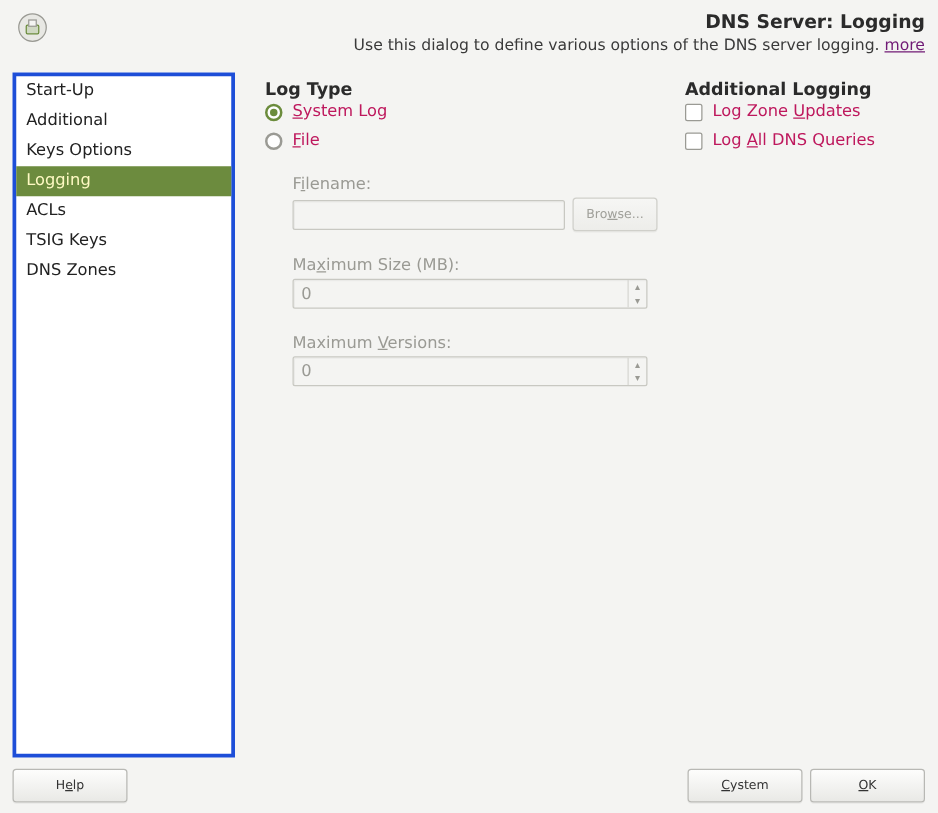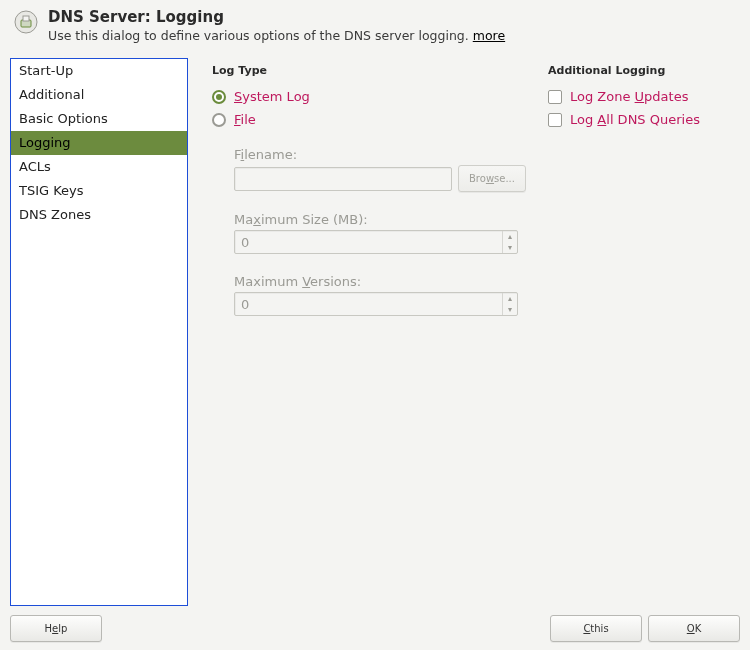"DNS Server: Logging" .header-text { text-align: none -> right }
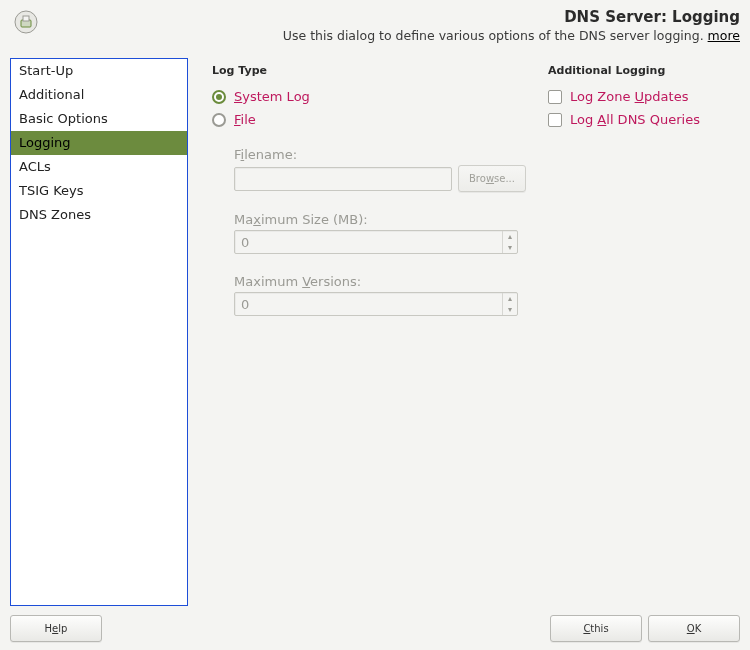"more" .subtitle a { color: #000000 -> #701a75 }
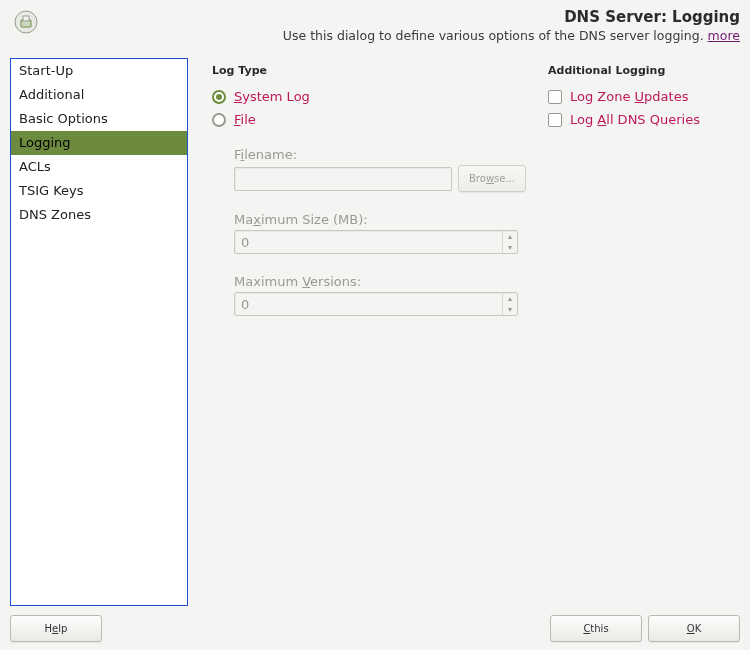"Start-Up" .sidebar { border: 1px solid #1d4ed8 -> 3px solid #1d4ed8 }
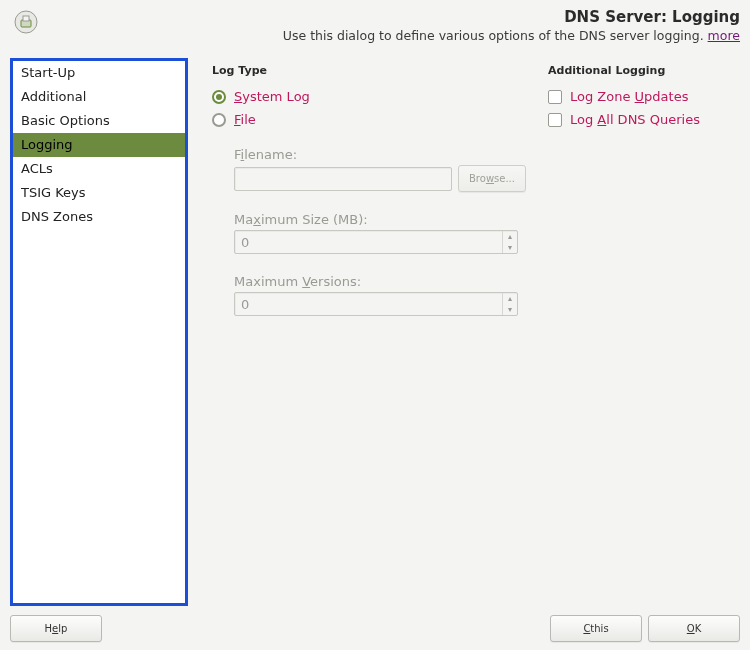"Log Type" .section-title { font-size: 11px -> 14px; margin-bottom: 12px -> 2px }
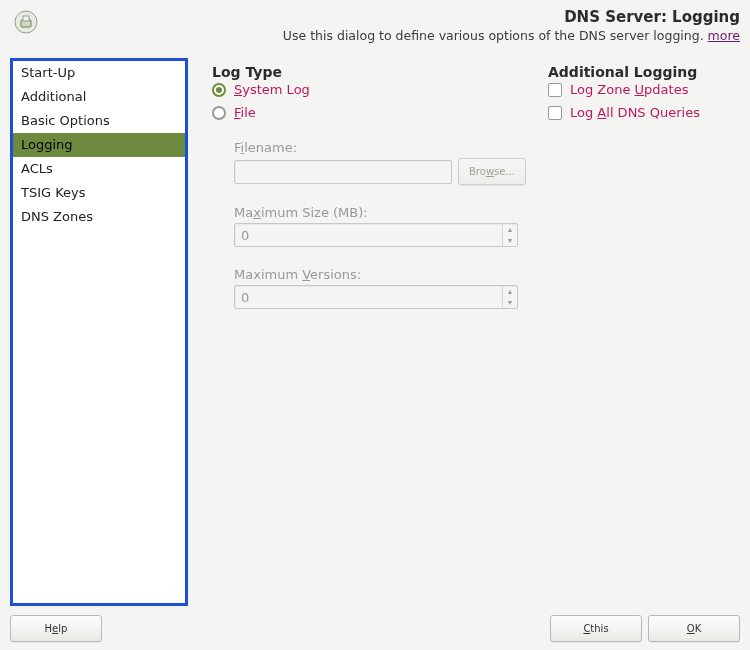"Basic Options" div.sidebar-item { text: Basic -> Keys }
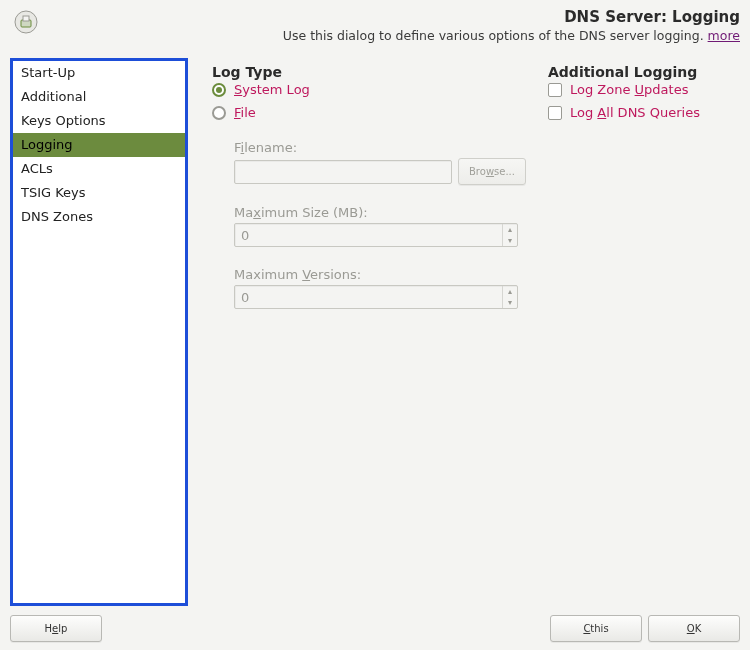"Logging" .sidebar-item.selected { color: #000000 -> #fef9c3 }
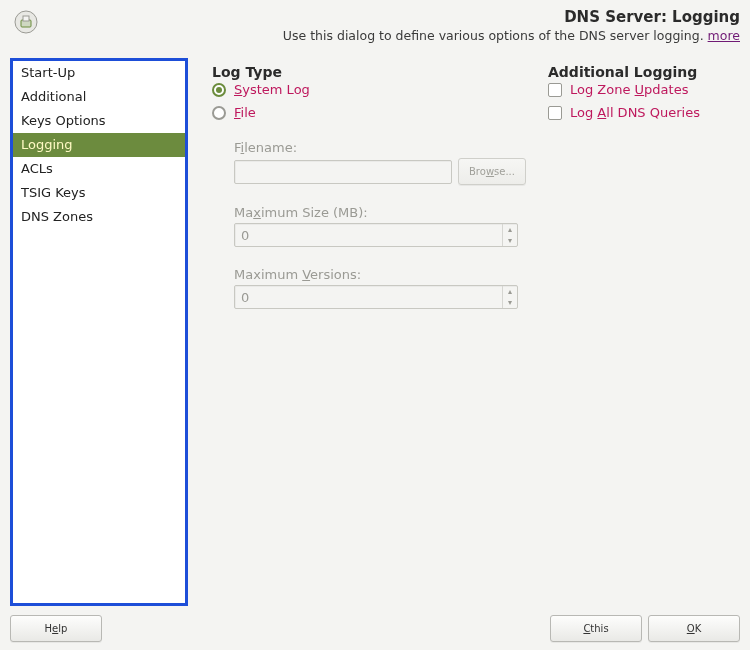"this" span { text: this -> ystem }
